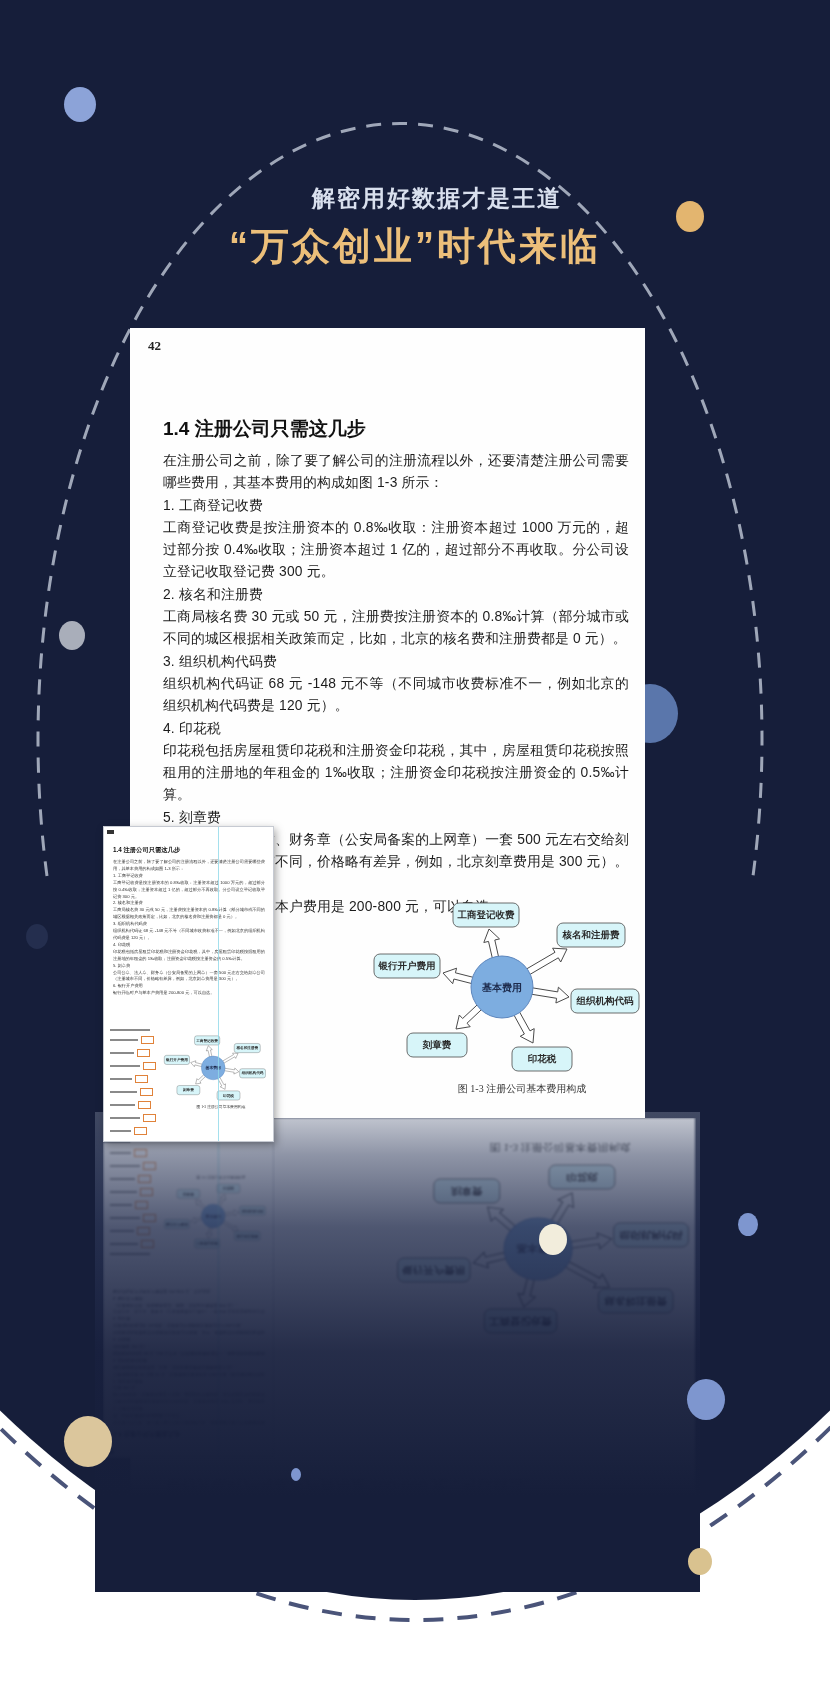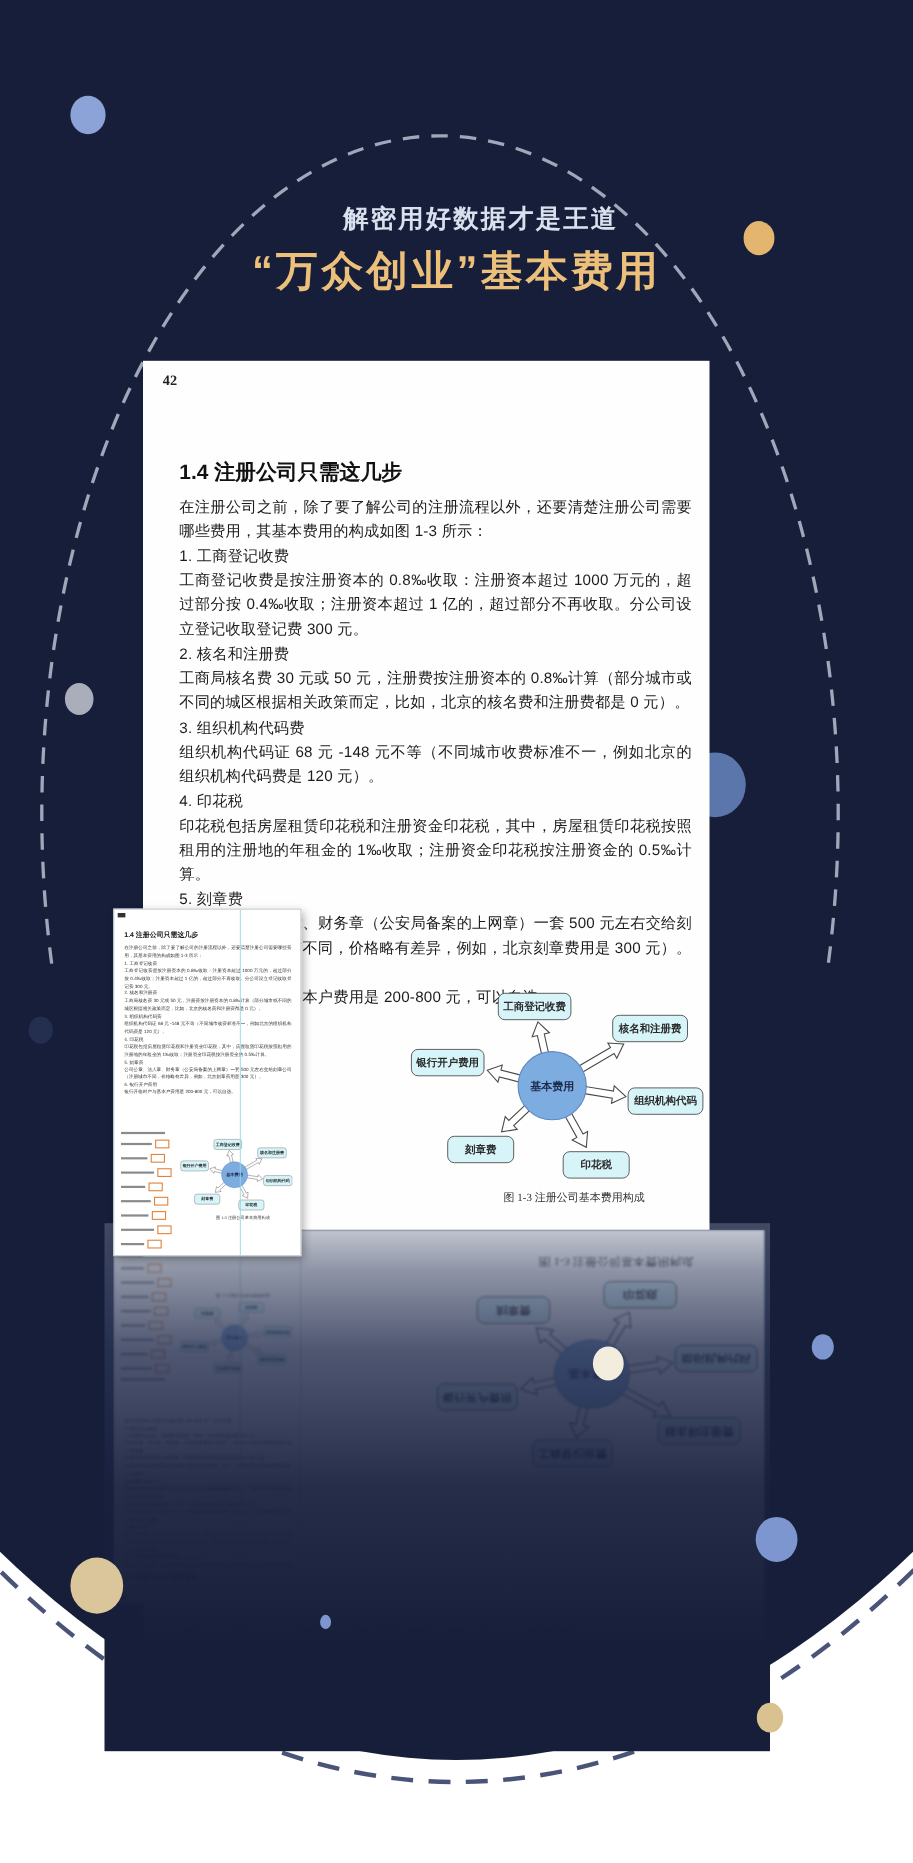"“万众创业”基本费用" div.hdr-title { text: 基本费用 -> 时代来临 }
